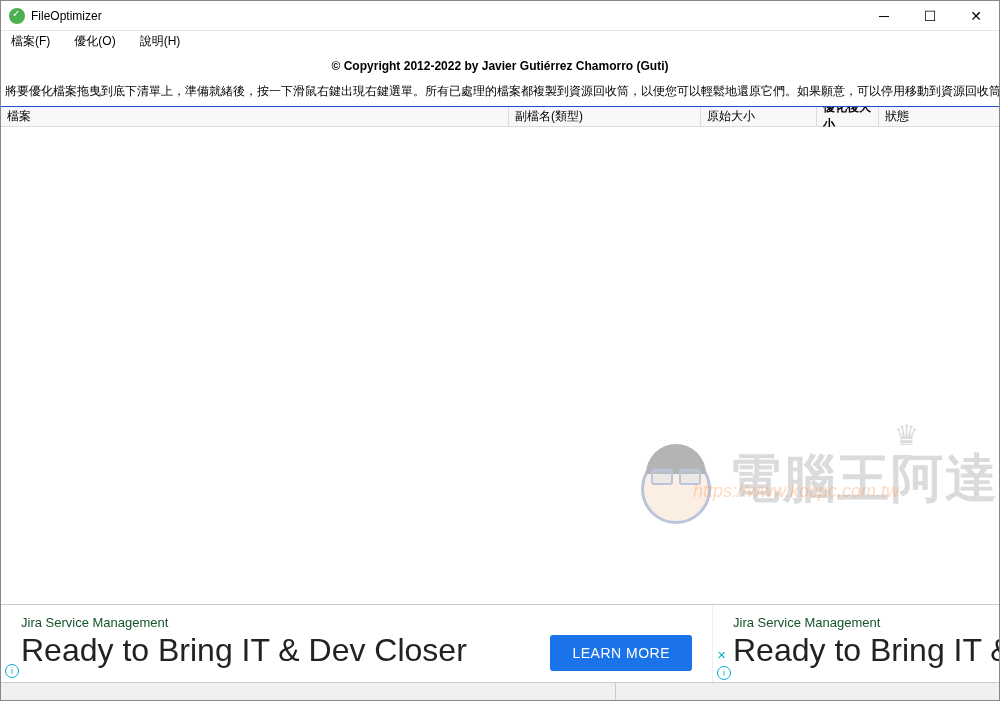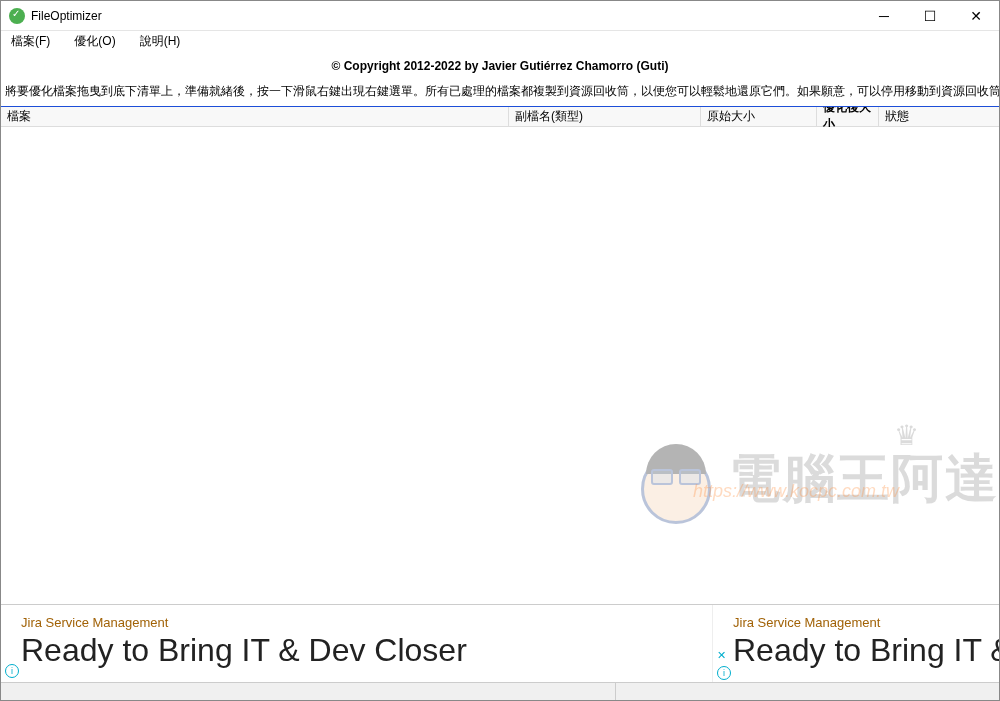"Jira Service Management" .ad-sub { color: #a16207 -> #14532d }
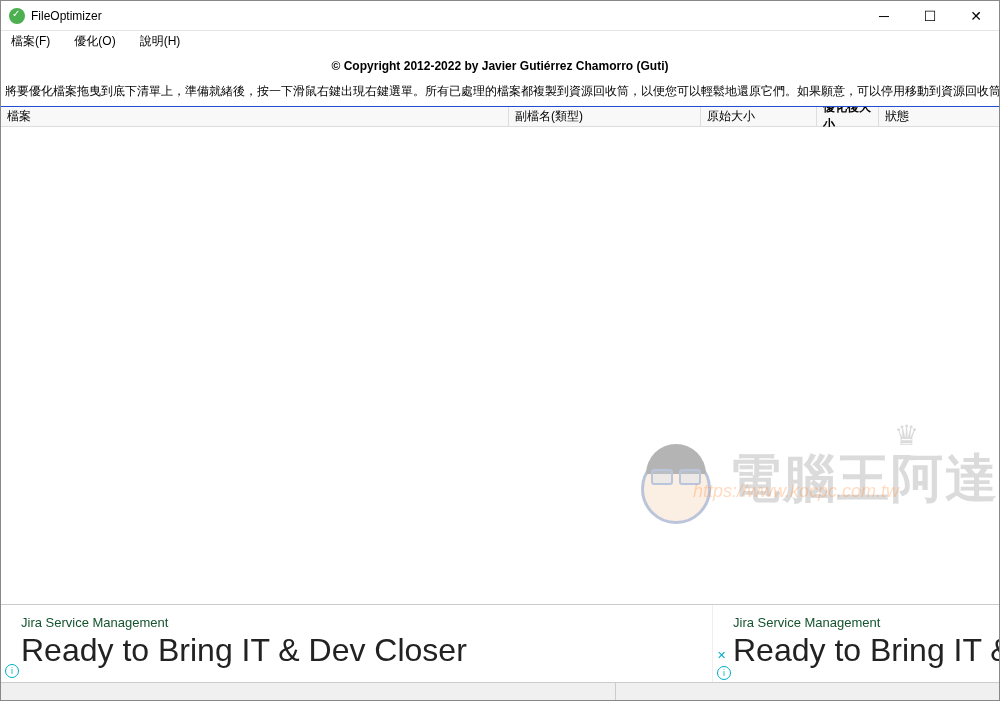"LEARN MORE" div.ad-btn { html: none -> <div>LEARN MORE</div> }
